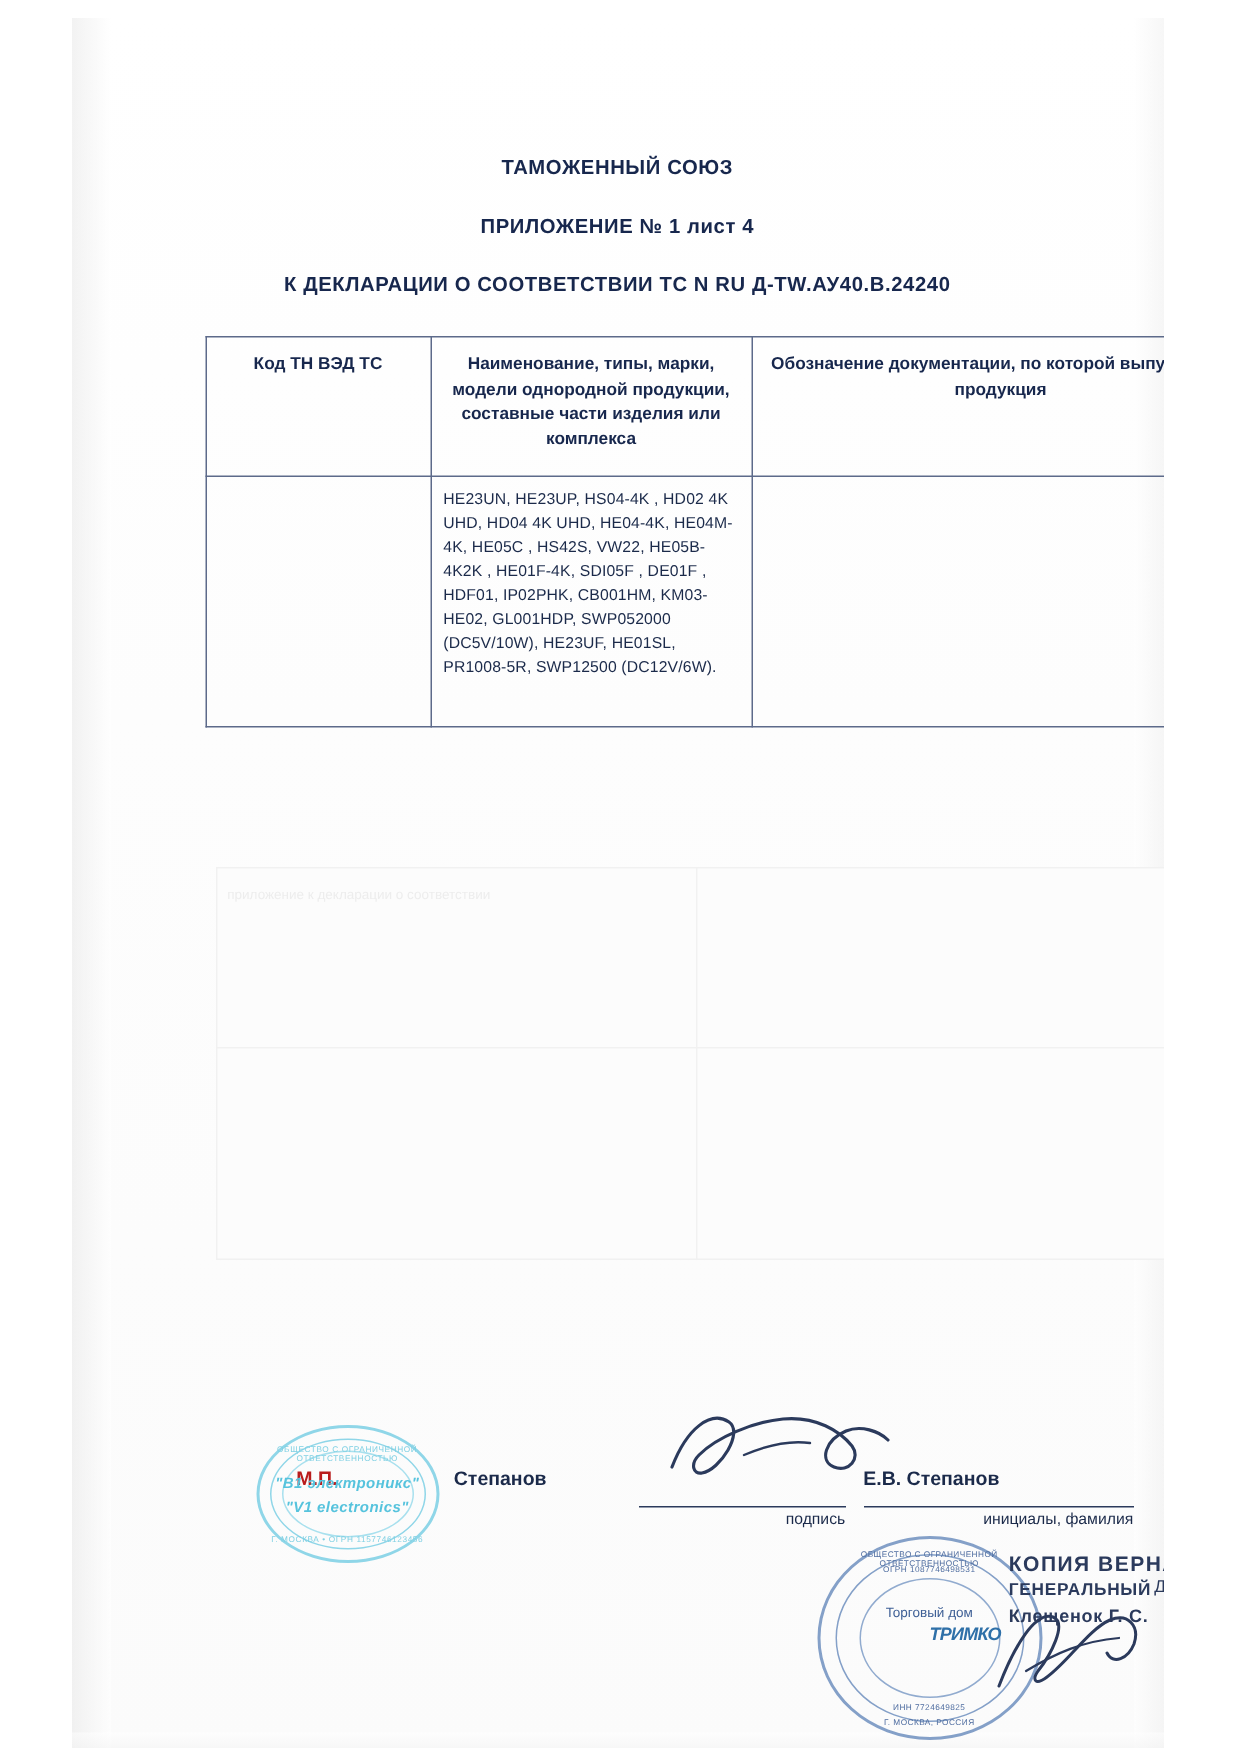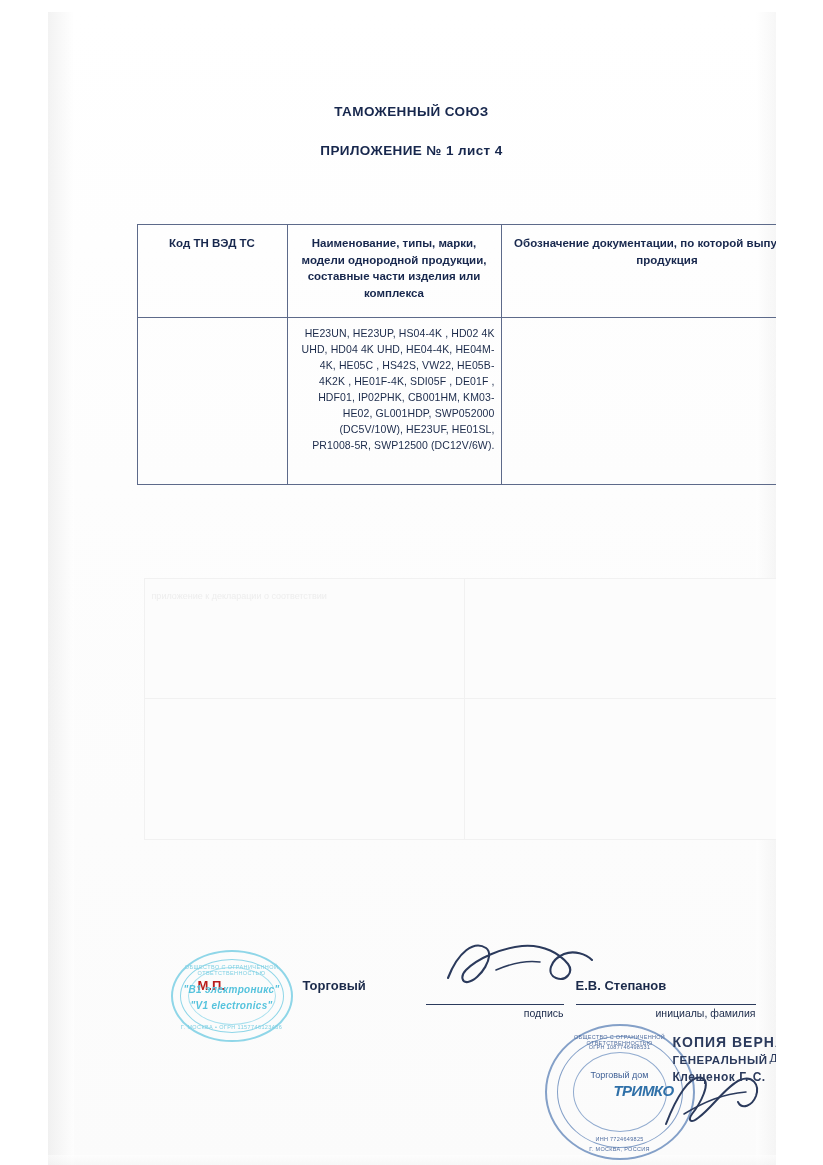"К ДЕКЛАРАЦИИ О СООТВЕТСТВИИ ТС" div.line { html: none -> <div>К ДЕКЛАРАЦИИ О СООТВЕТСТВИИ ТС N RU Д-TW.АУ40.В.24240</div> }
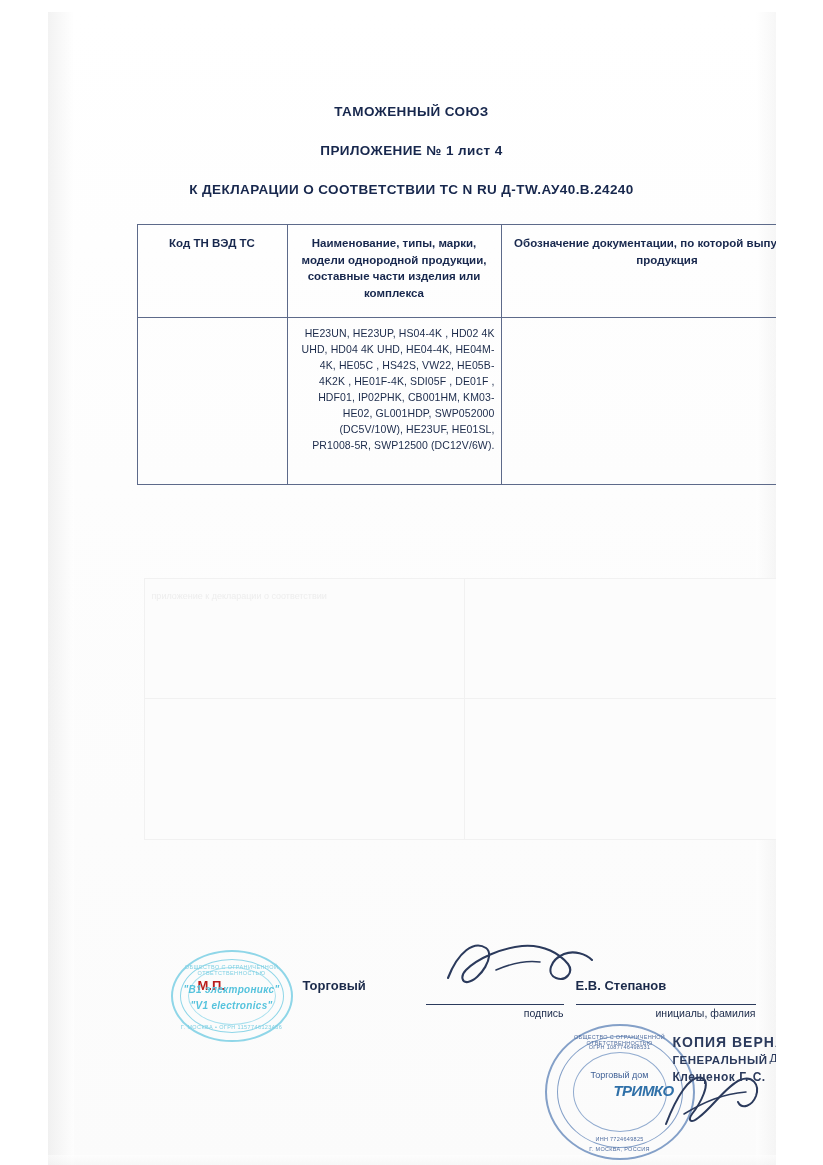"HE23UN, HE23UP, HS04-4K , HD02" table.main th, table.main td { text-align: right -> none }
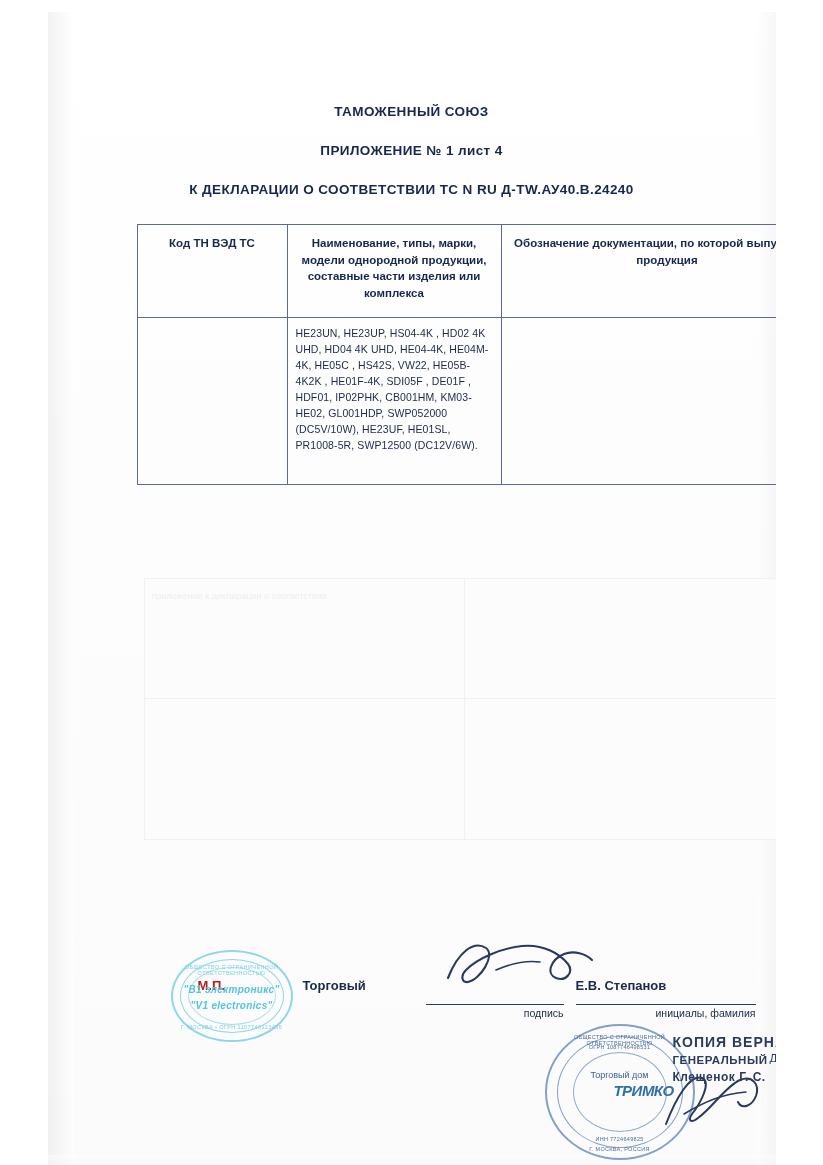"Торговый" div.applicant { text: Торговый -> Степанов }
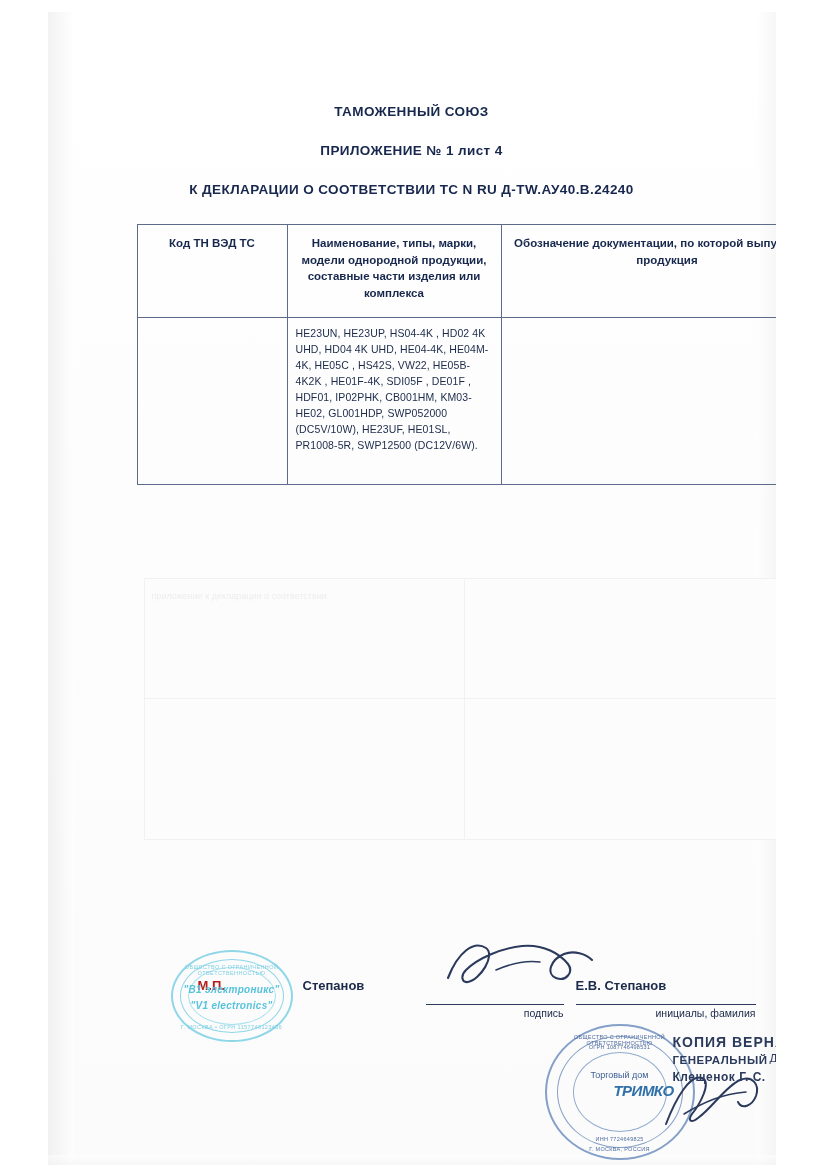"ТРИМКО" .stamp-company .brand { font-size: 15px -> 12px }
